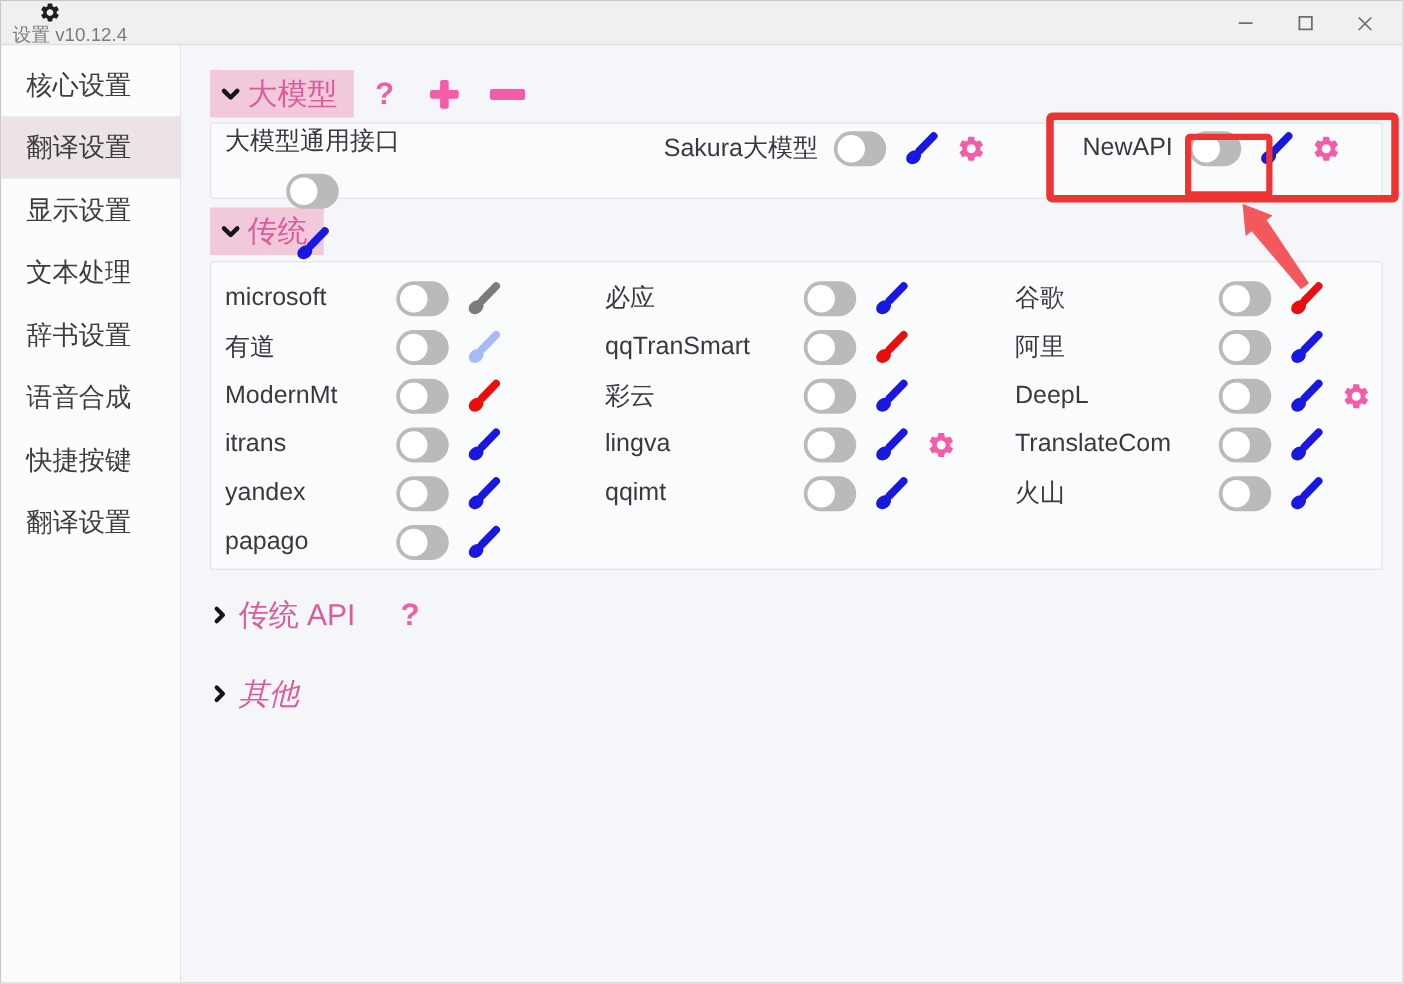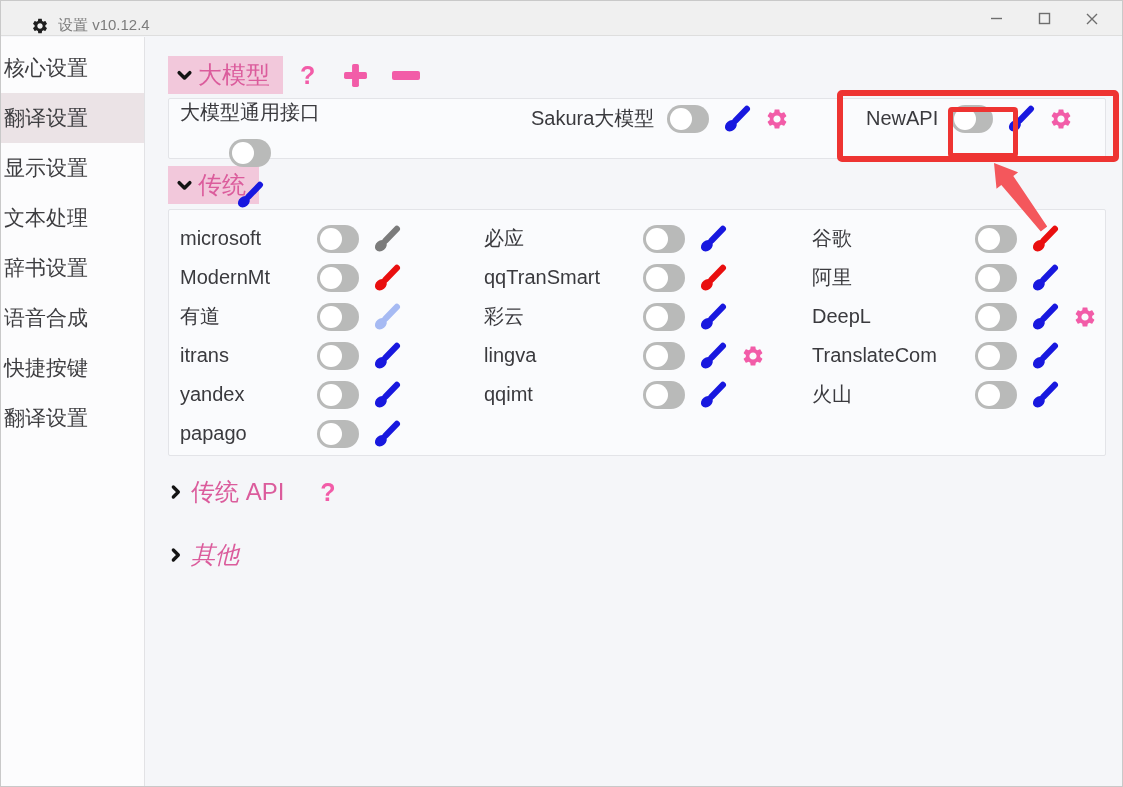"设置 v10.12.4" .titlebar { align-items: flex-end -> flex-start; flex-direction: none -> column }
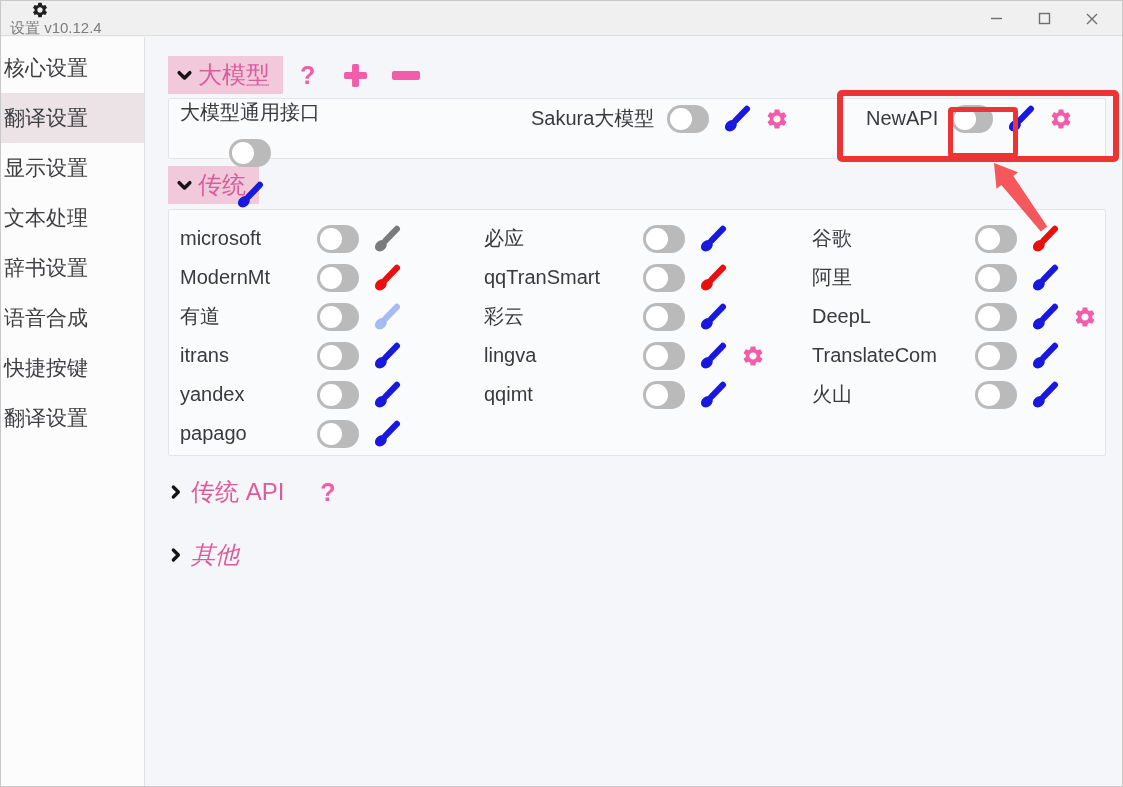"核心设置" .side-item { padding-left: 3px -> 20px }
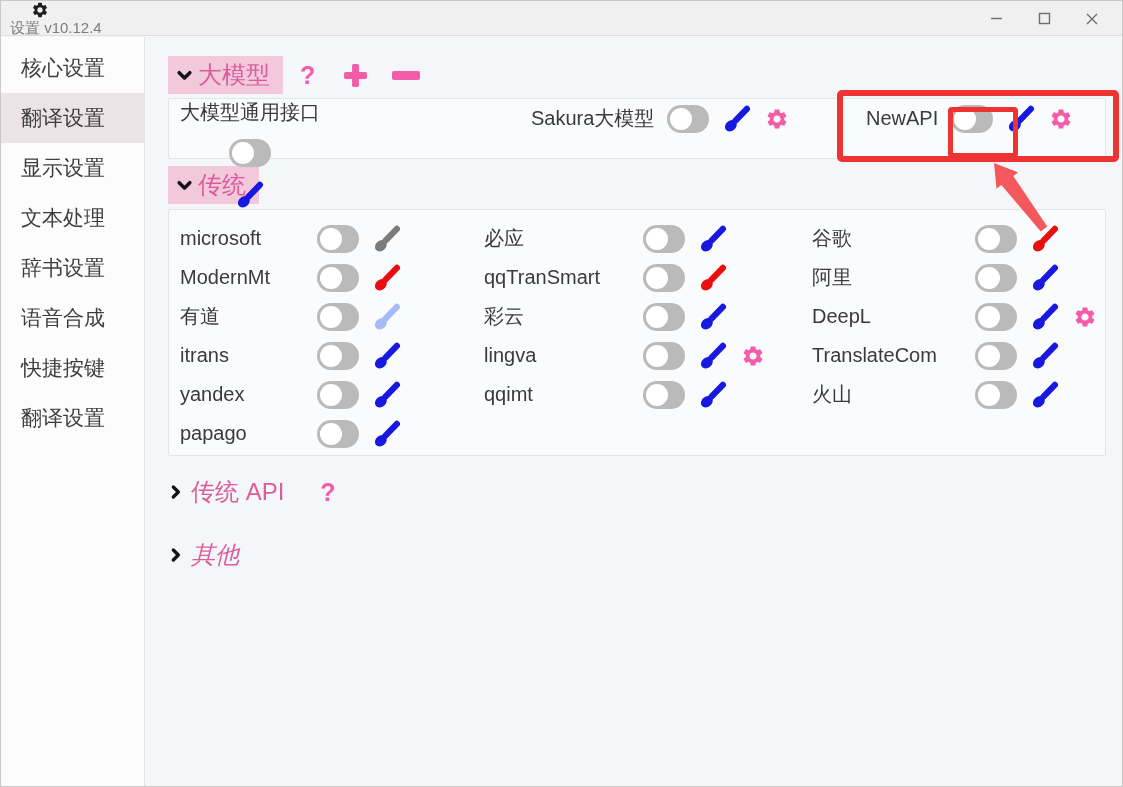"ModernMt" div.svc-row { order: before "有道" -> after "有道" }
